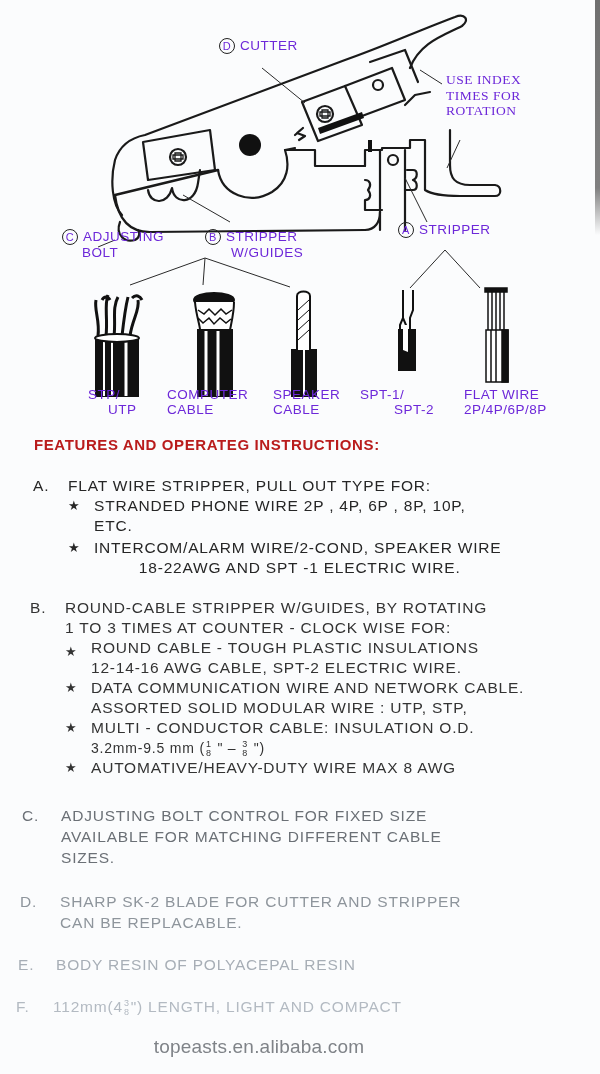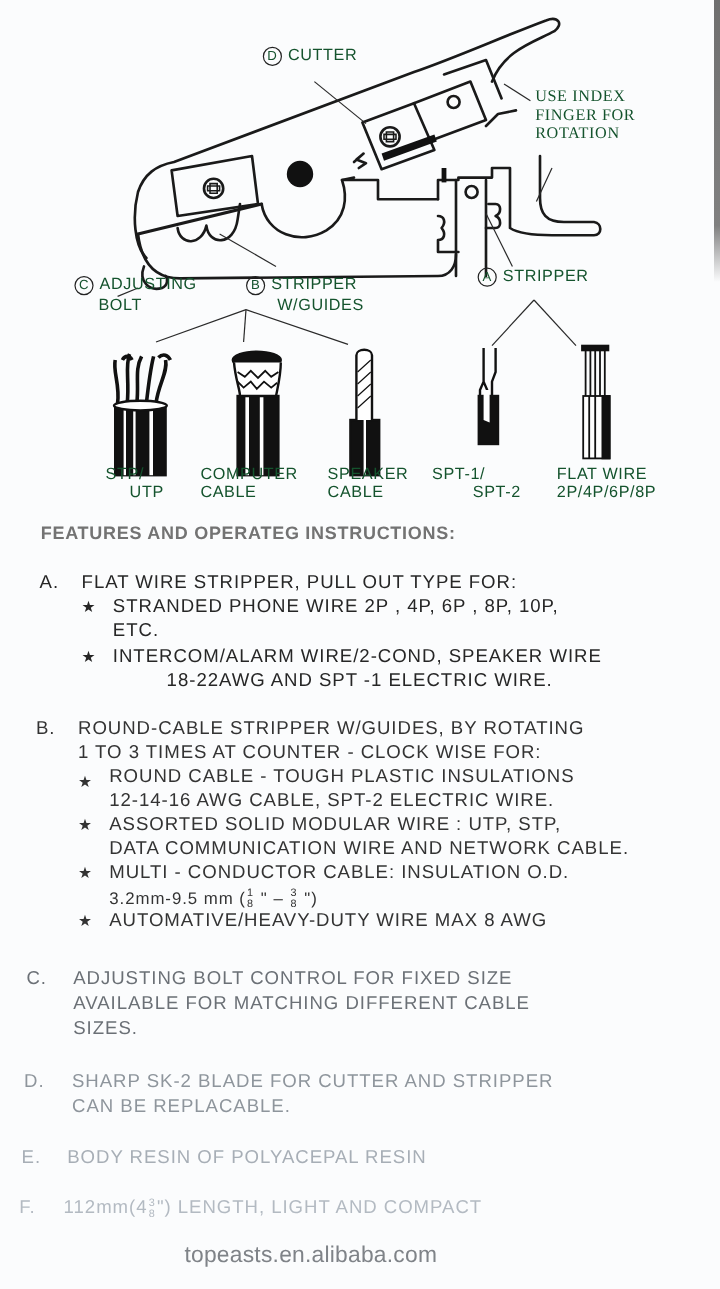"D CUTTER" .lbl { color: #14532d -> #6d28d9 }
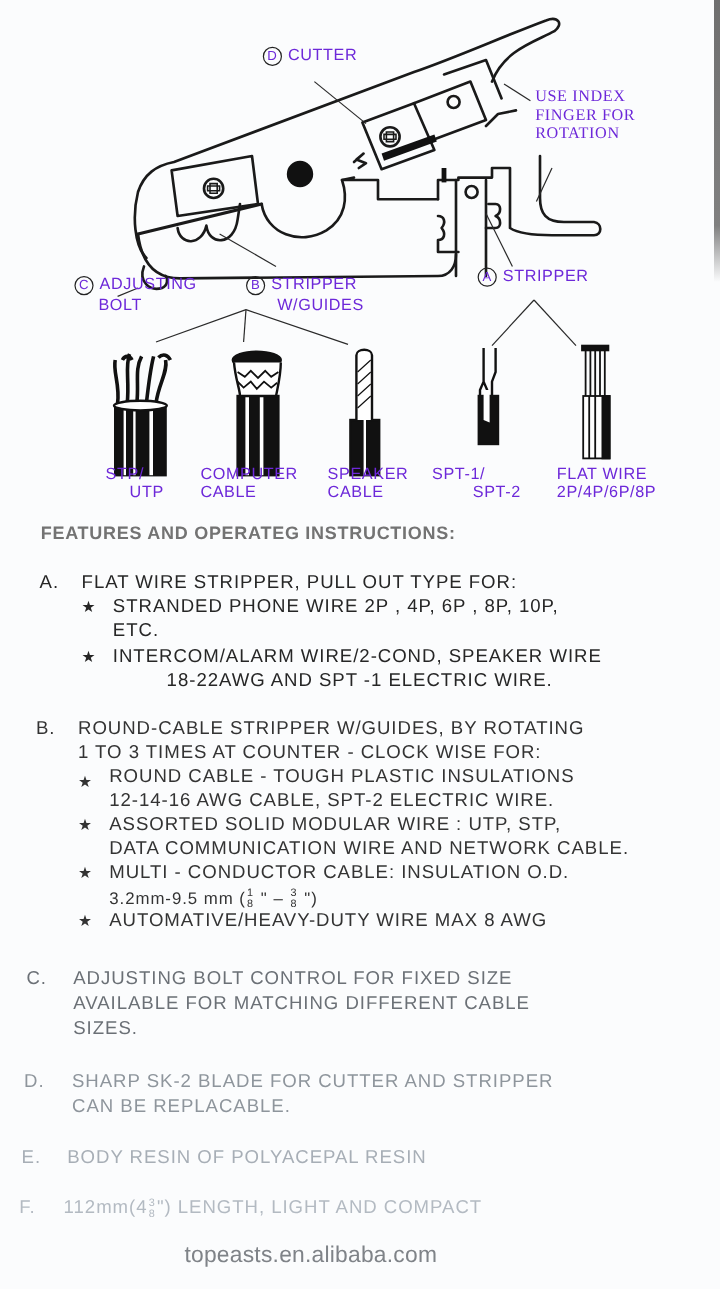"FINGER FOR" div { text: FINGER -> TIMES }
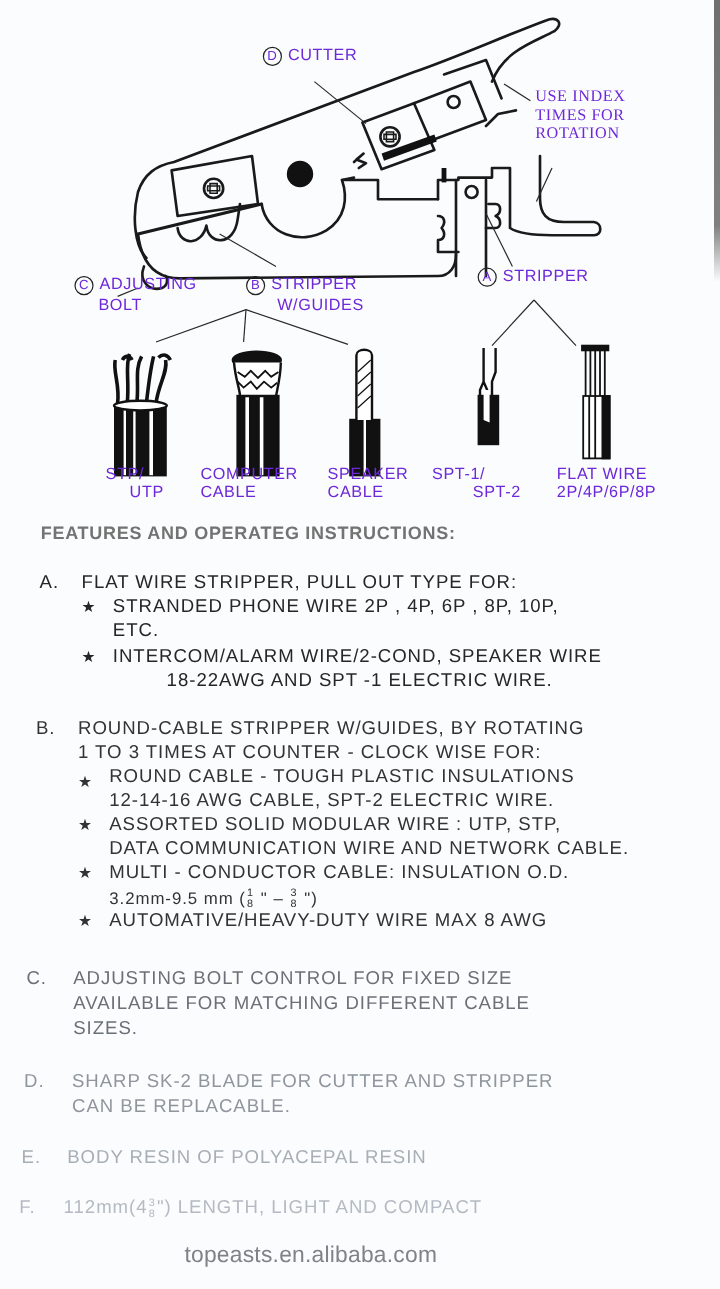"FEATURES AND OPERATEG INSTRUCTIONS:" .heading { color: #737373 -> #b91c1c }
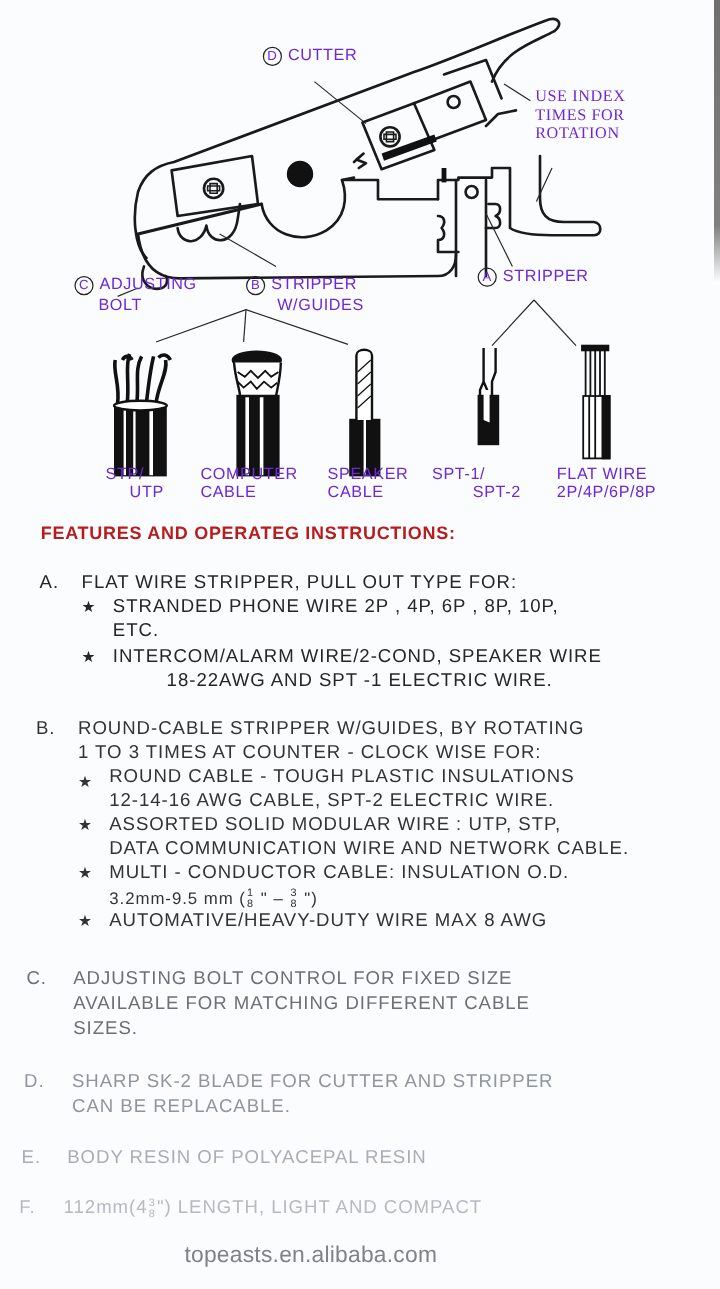"ASSORTED SOLID MODULAR WIRE :" span.line { order: before "DATA COMMUNICATION WIRE AND NETWORK" -> after "DATA COMMUNICATION WIRE AND NETWORK" }
